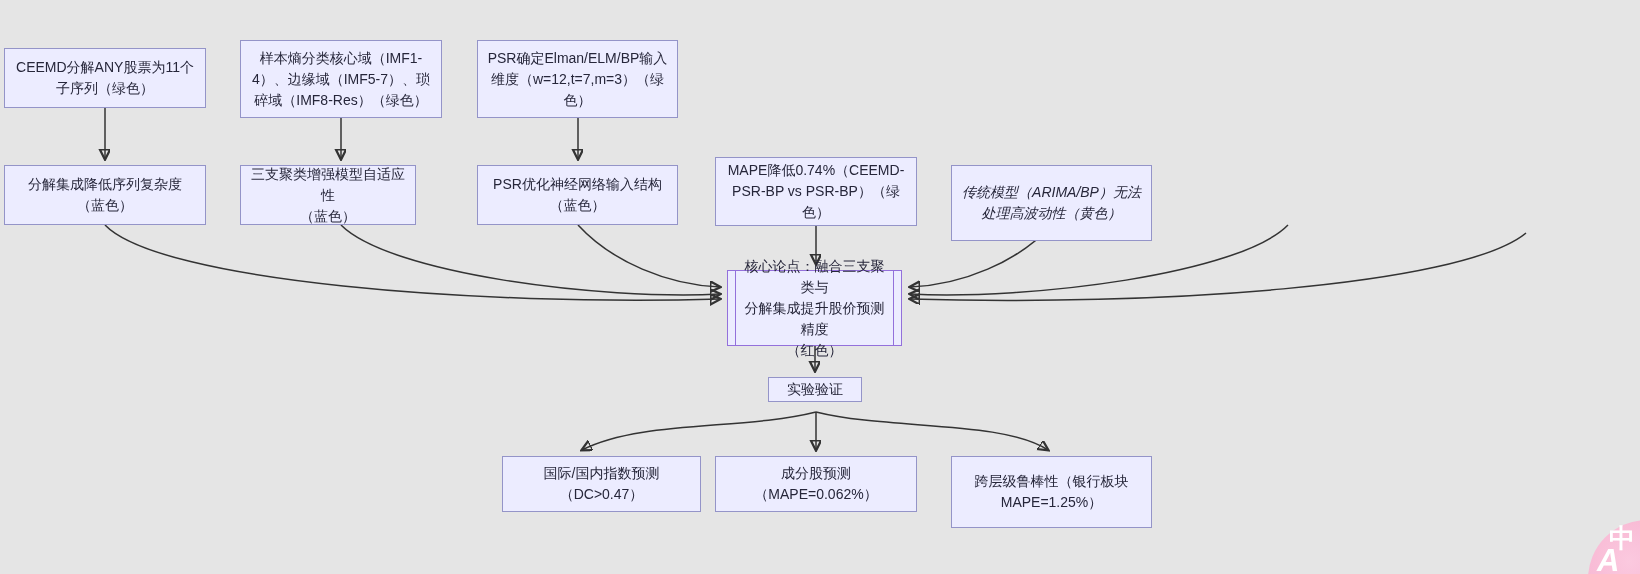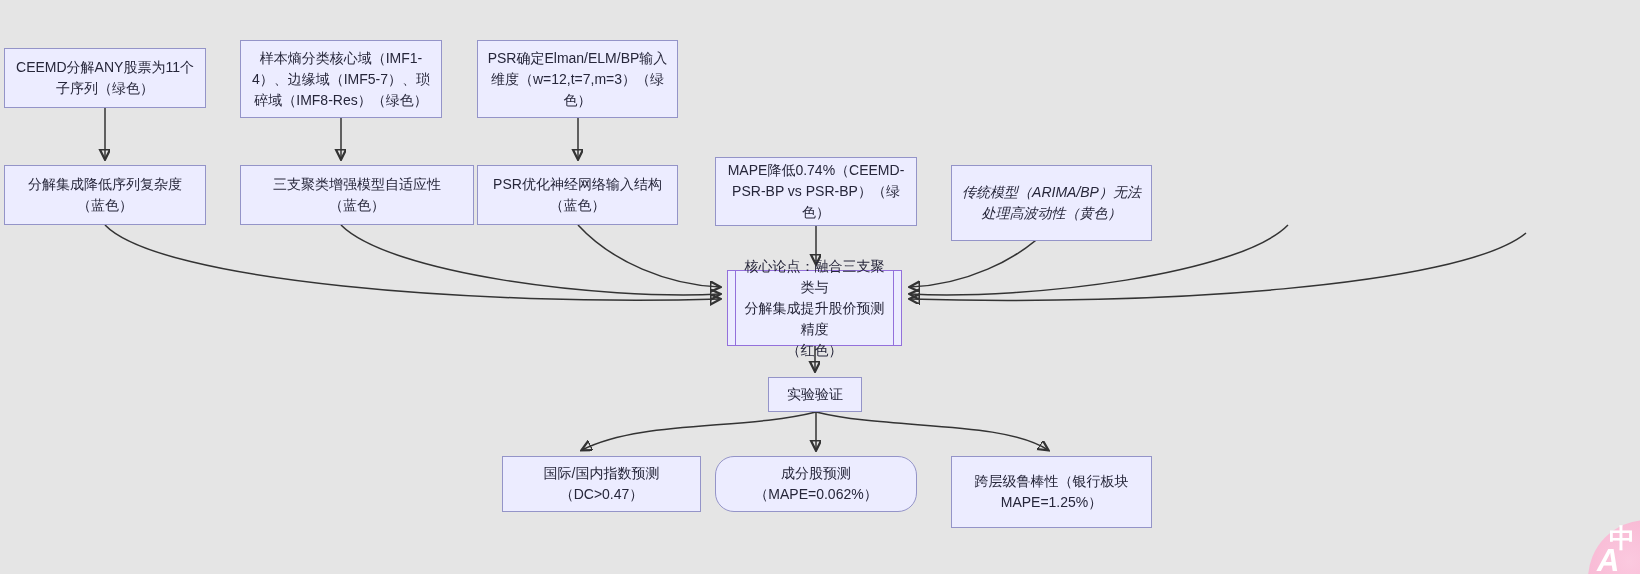"三支聚类增强模型自适应性" div.node { width: 234px -> 176px }
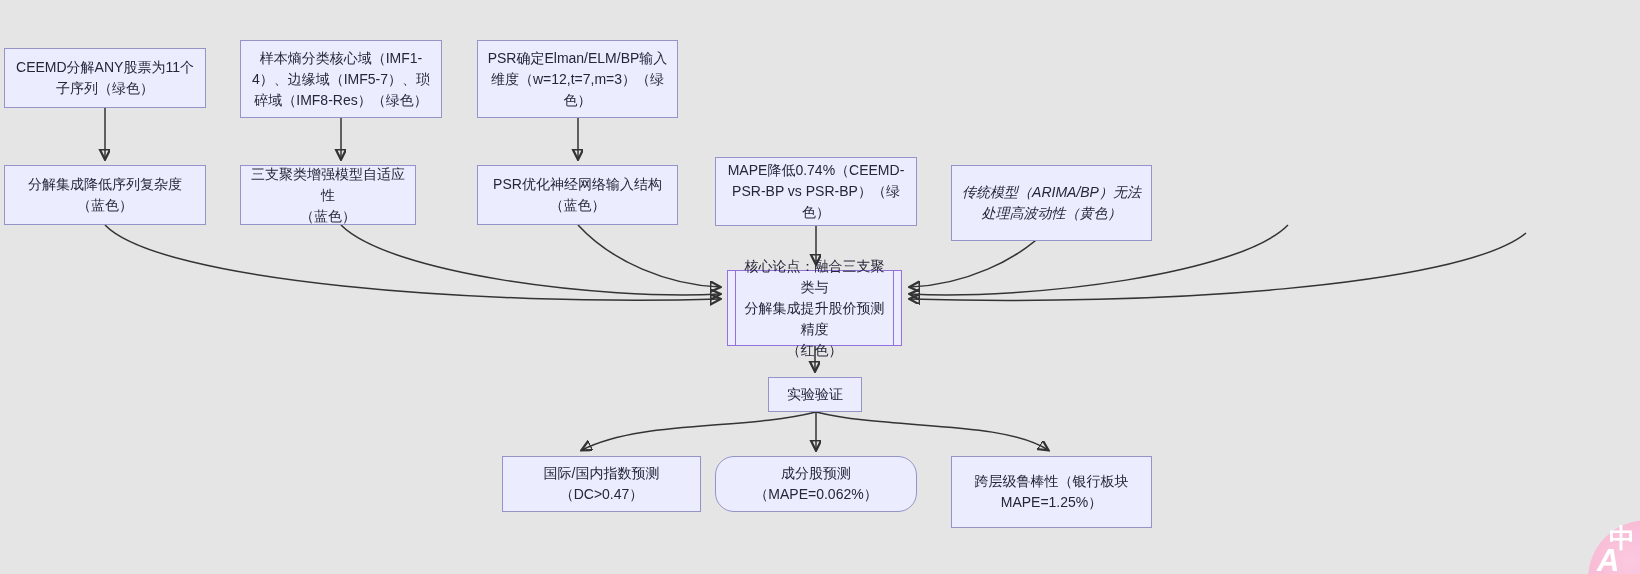"实验验证" div.node { height: 35px -> 25px }
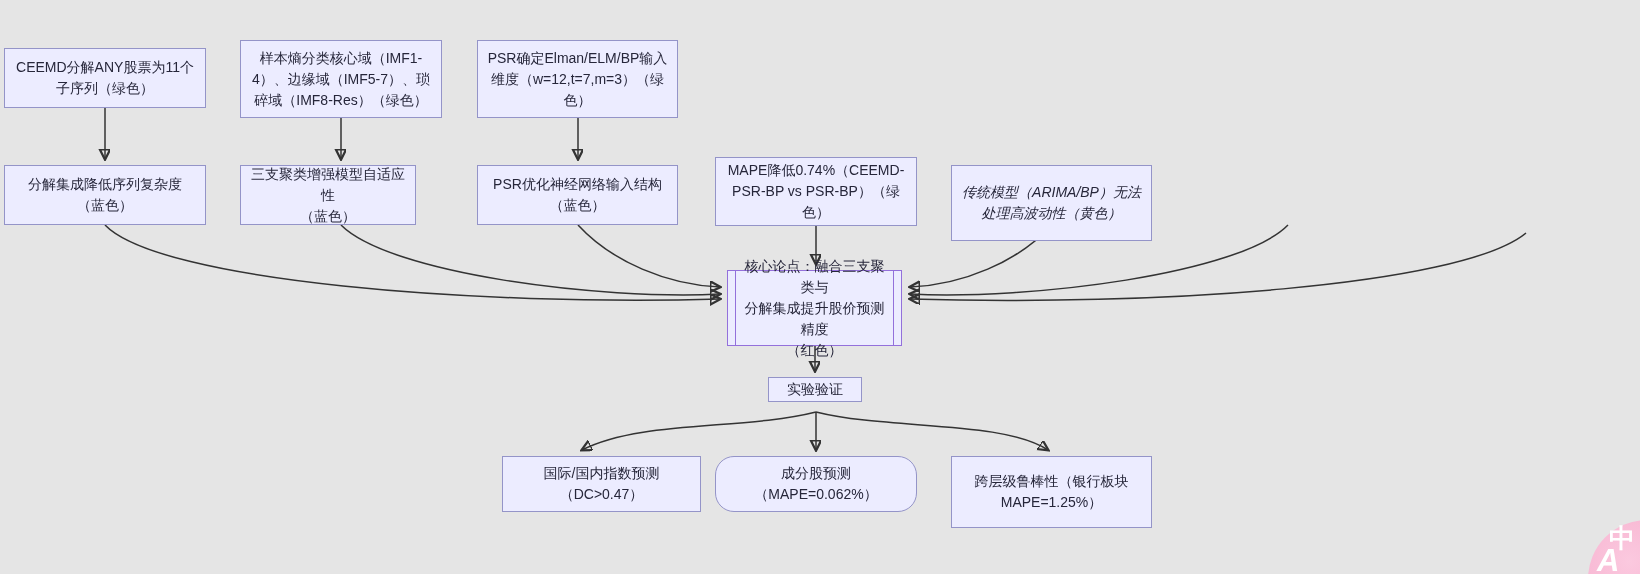"成分股预测" div.node { border-radius: 19px -> none }
